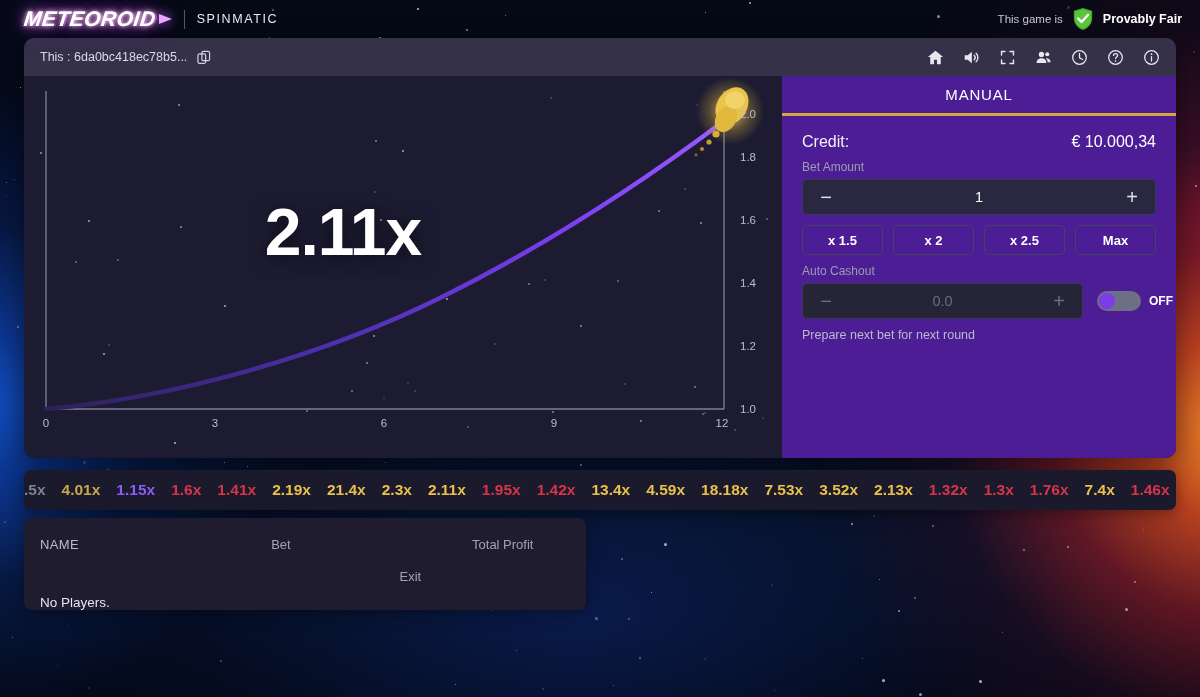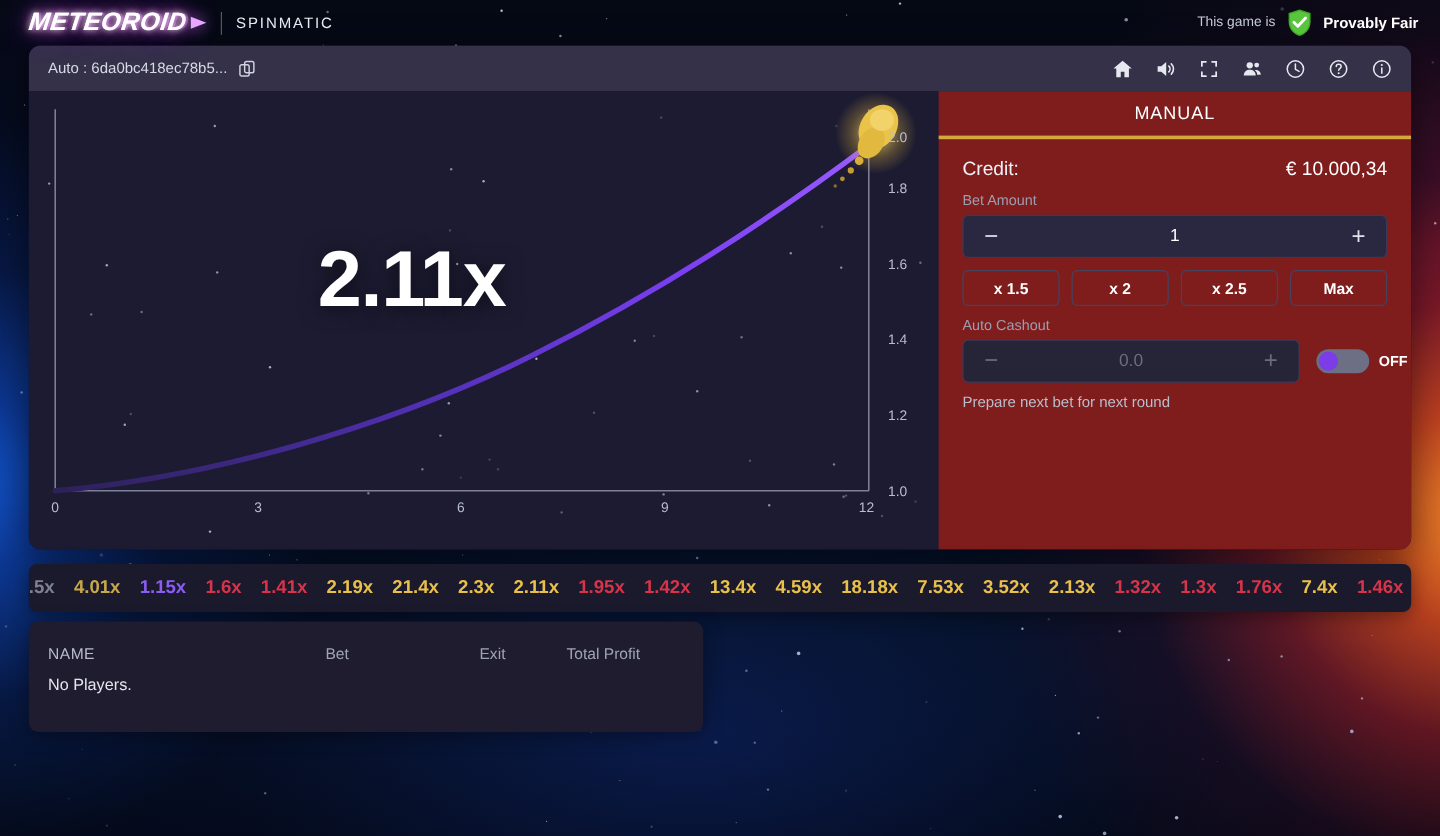"Auto : 6da0bc418ec78b5..." span { text: Auto -> This }
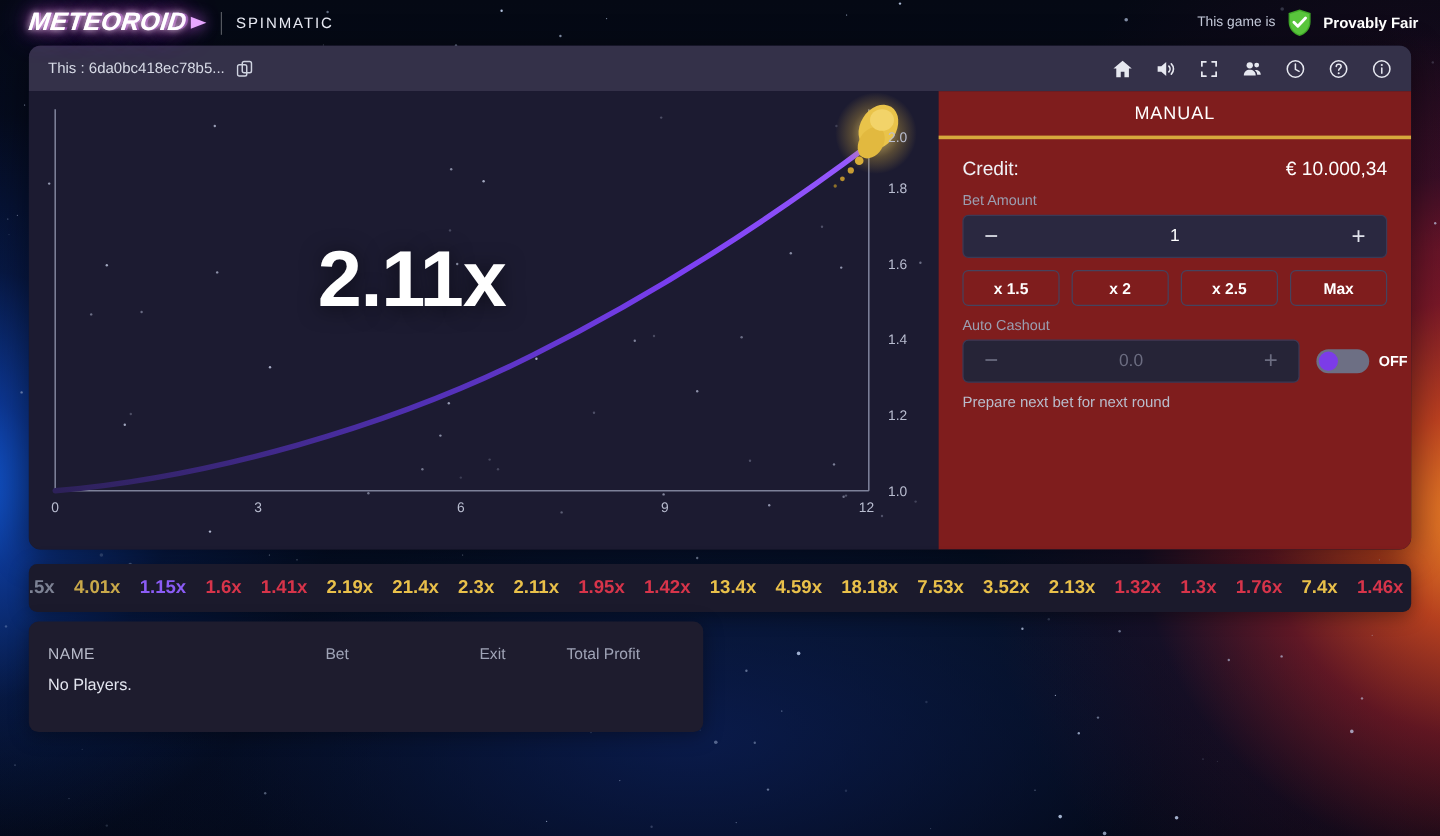"MANUAL" .panel { background: #7f1d1d -> #4c1d95 }
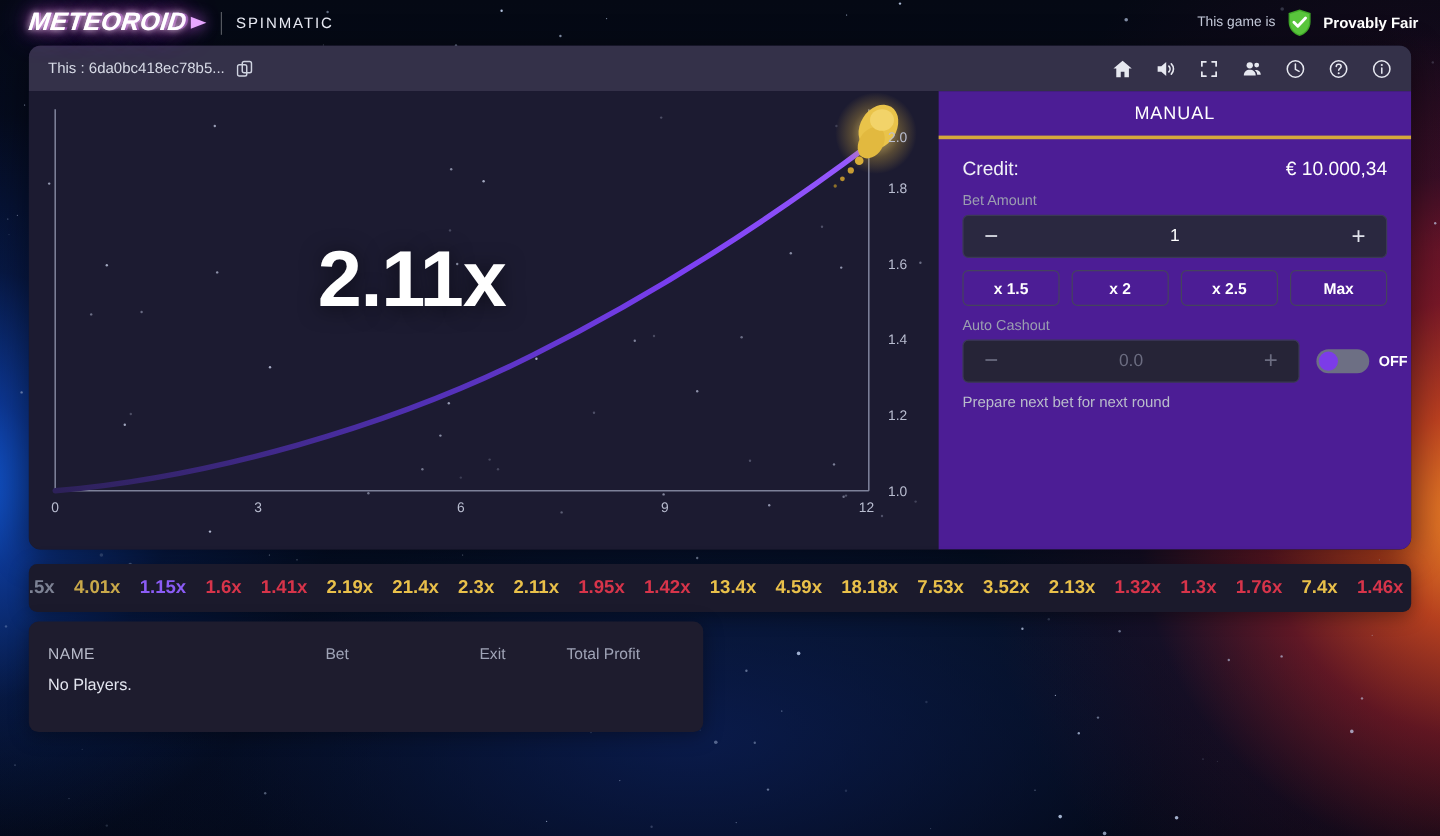"Exit" .ptable .c2 { margin-top: none -> 32px }
